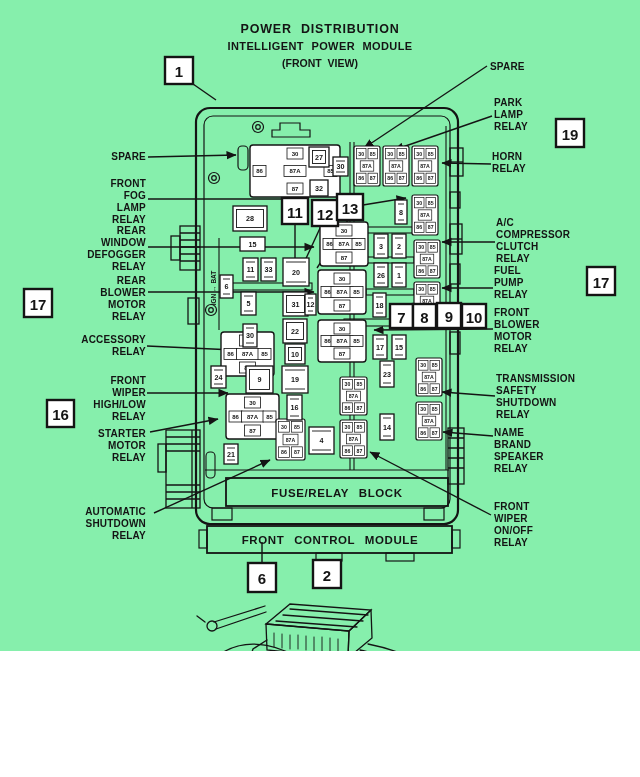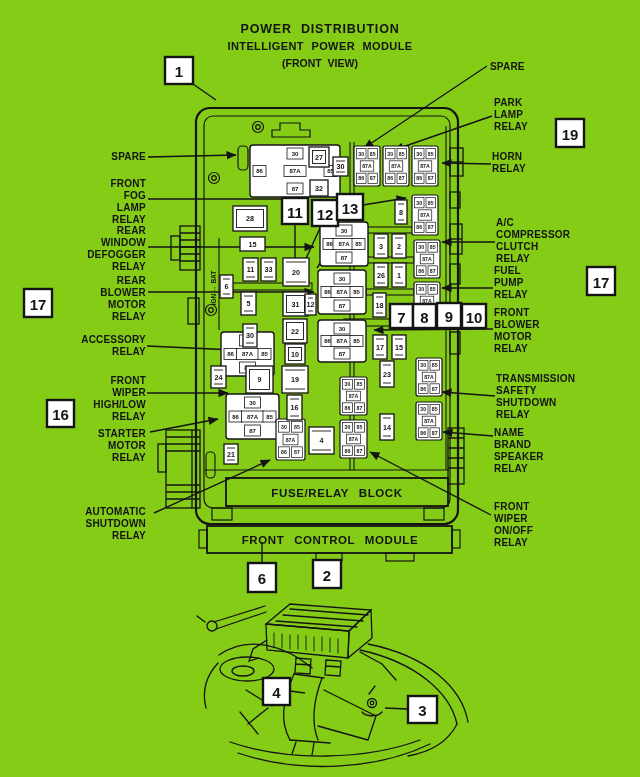"POWER DISTRIBUTION" #page { background: #84cc16 -> #86efac; height: 777px -> 651px }
